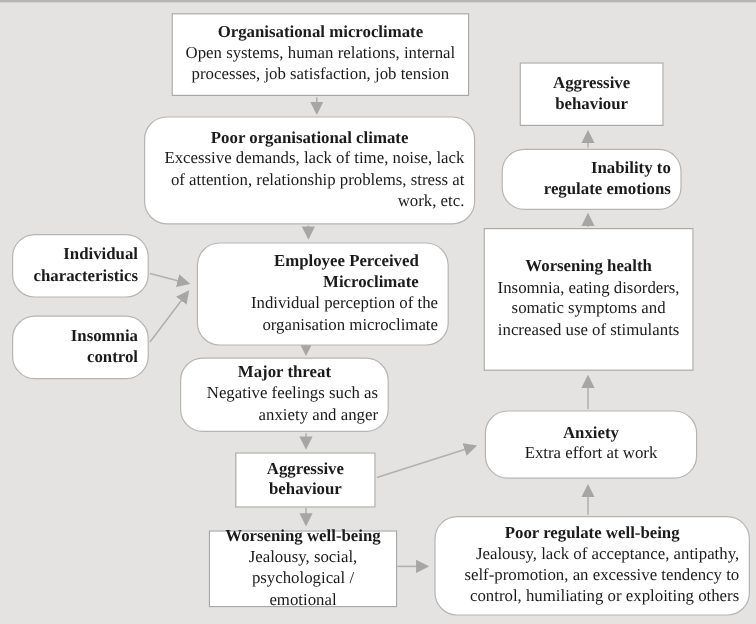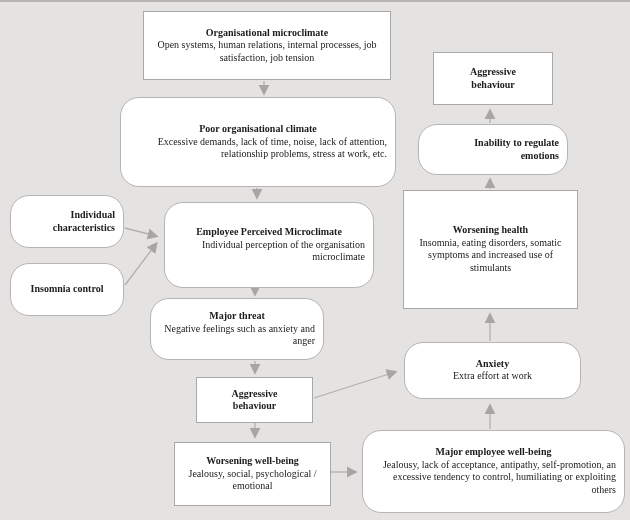"Organisational microclimate" .title { font-size: 10px -> 14px }
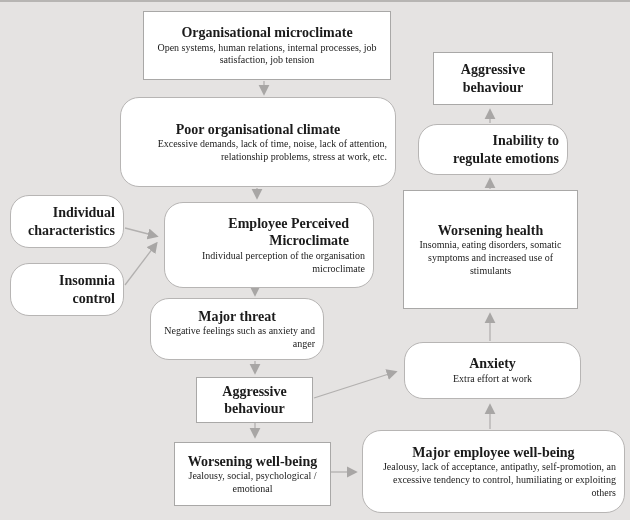"Open systems, human relations, internal" .desc { font-size: 10px -> 14px }
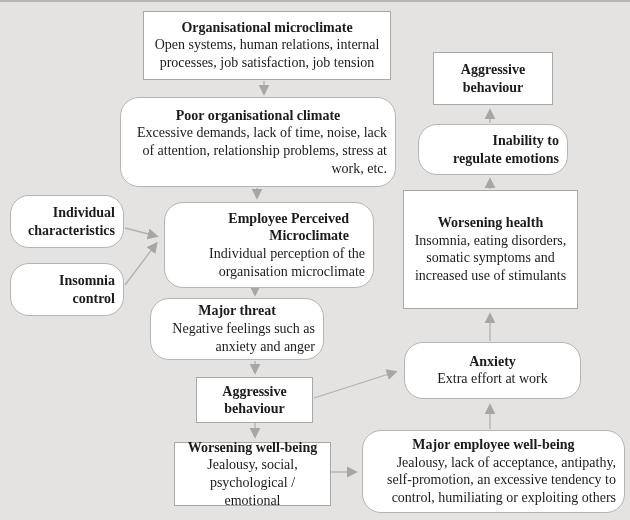"Major employee well-being" div.title { text: Major employee -> Poor regulate }
